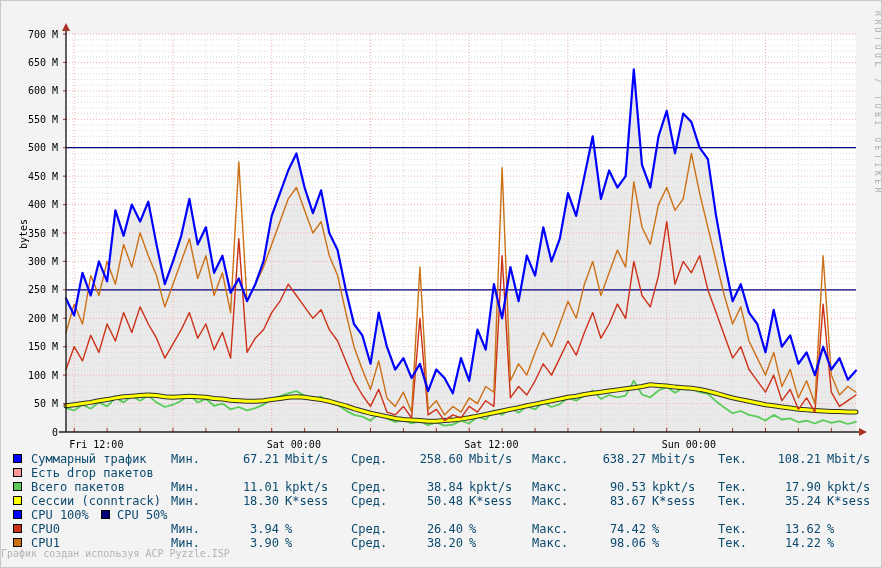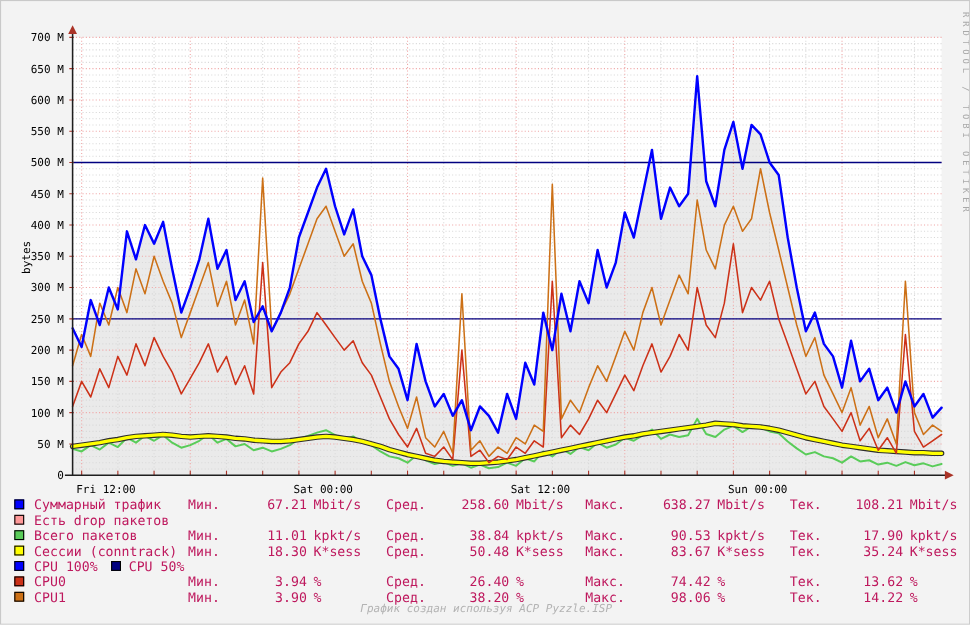"Суммарный трафик" #legend { color: #be185d -> #0c4a6e }
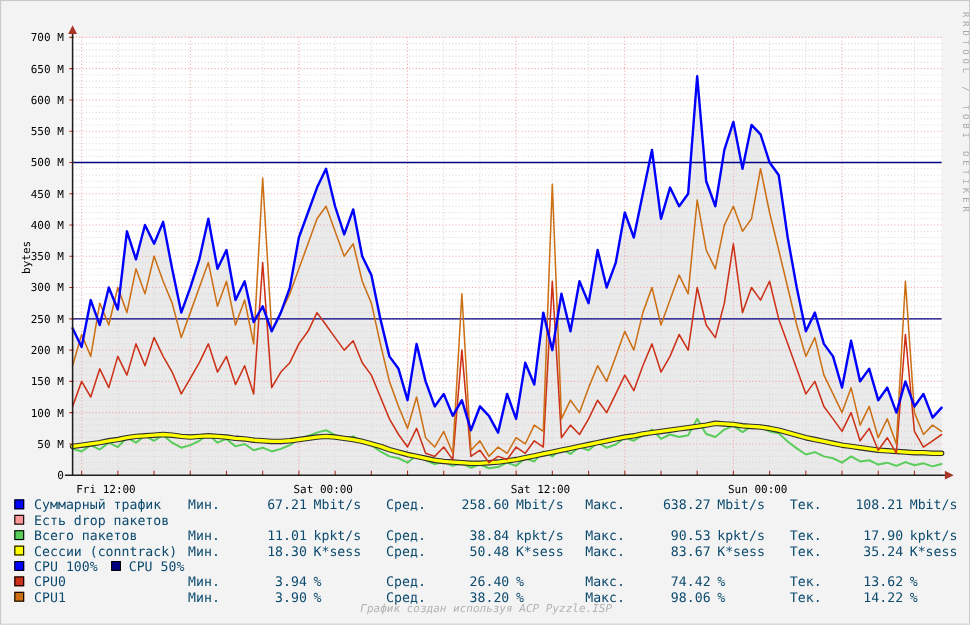"График создан используя ACP Pyzzle.ISP" #footer-credit { font-style: italic -> none; text-align: center -> left }
